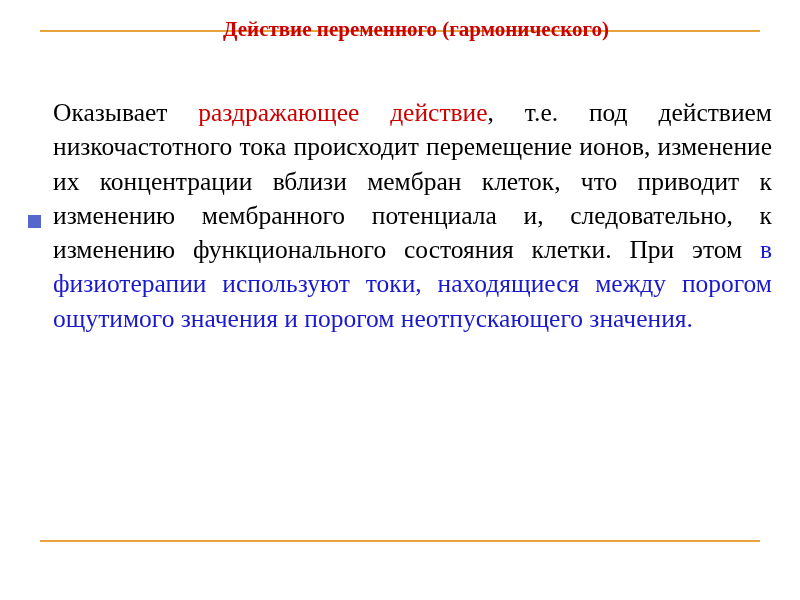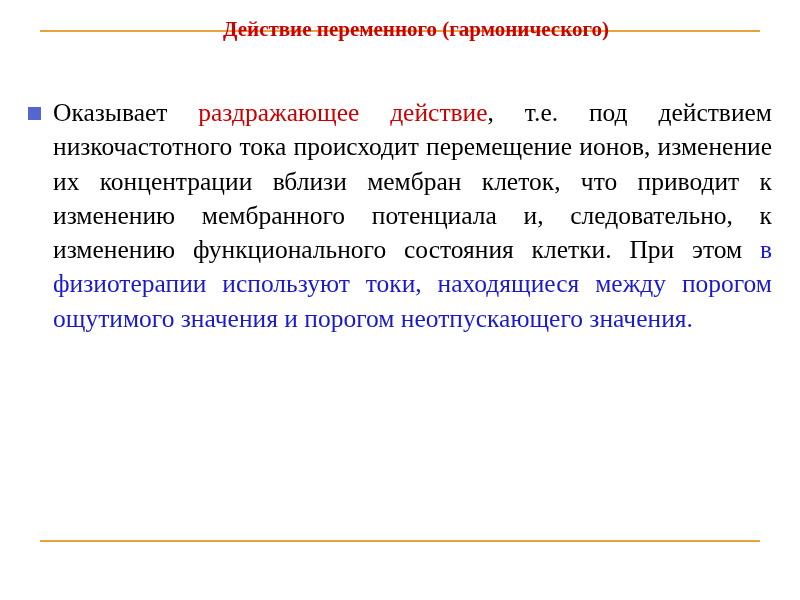"Оказывает раздражающее действие, т.е." .bullet-row { align-items: flex-start -> center }
